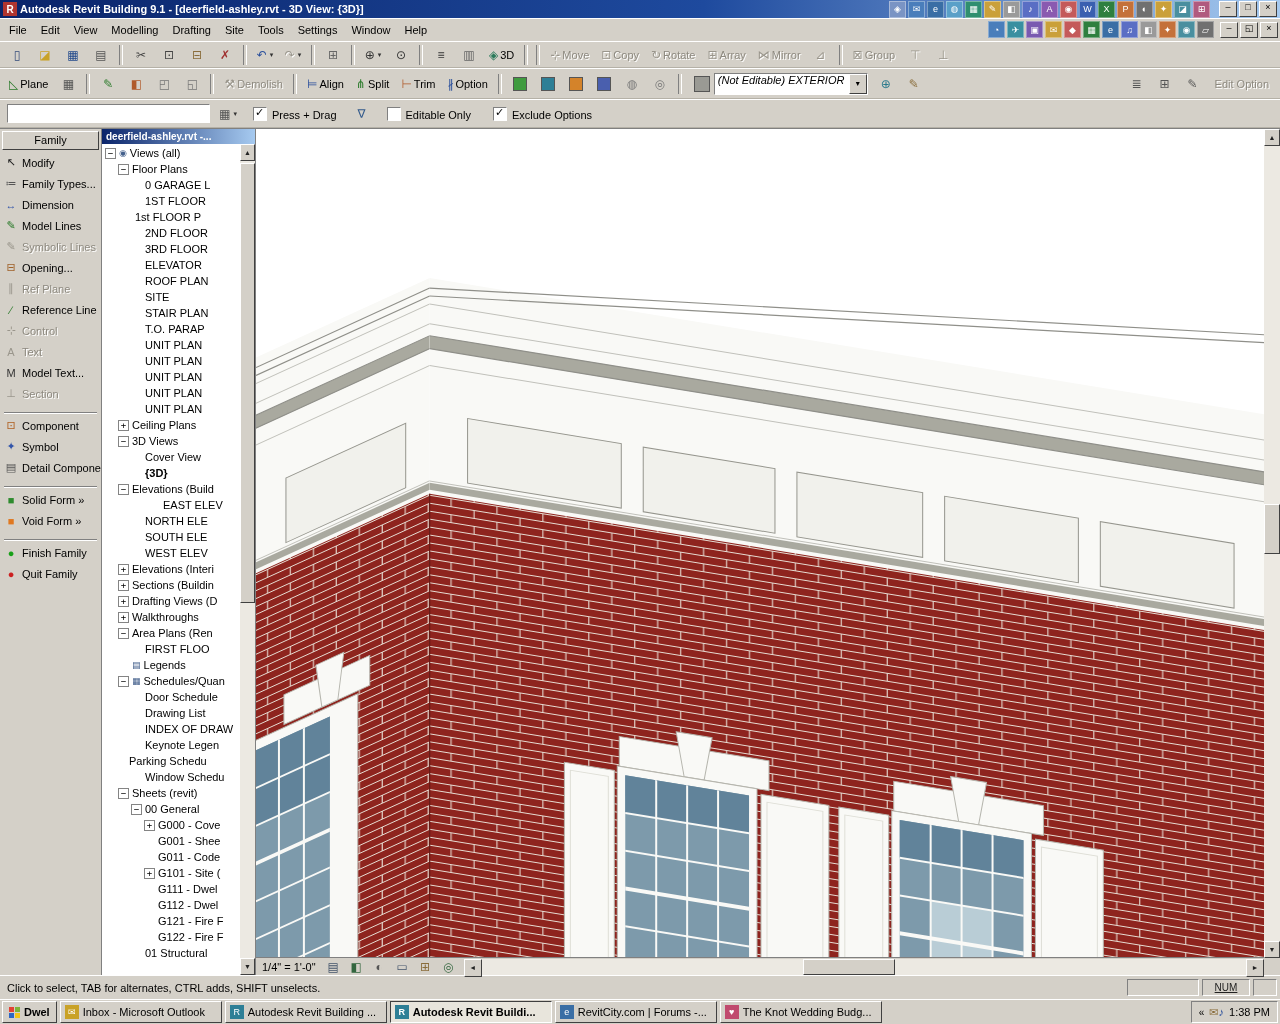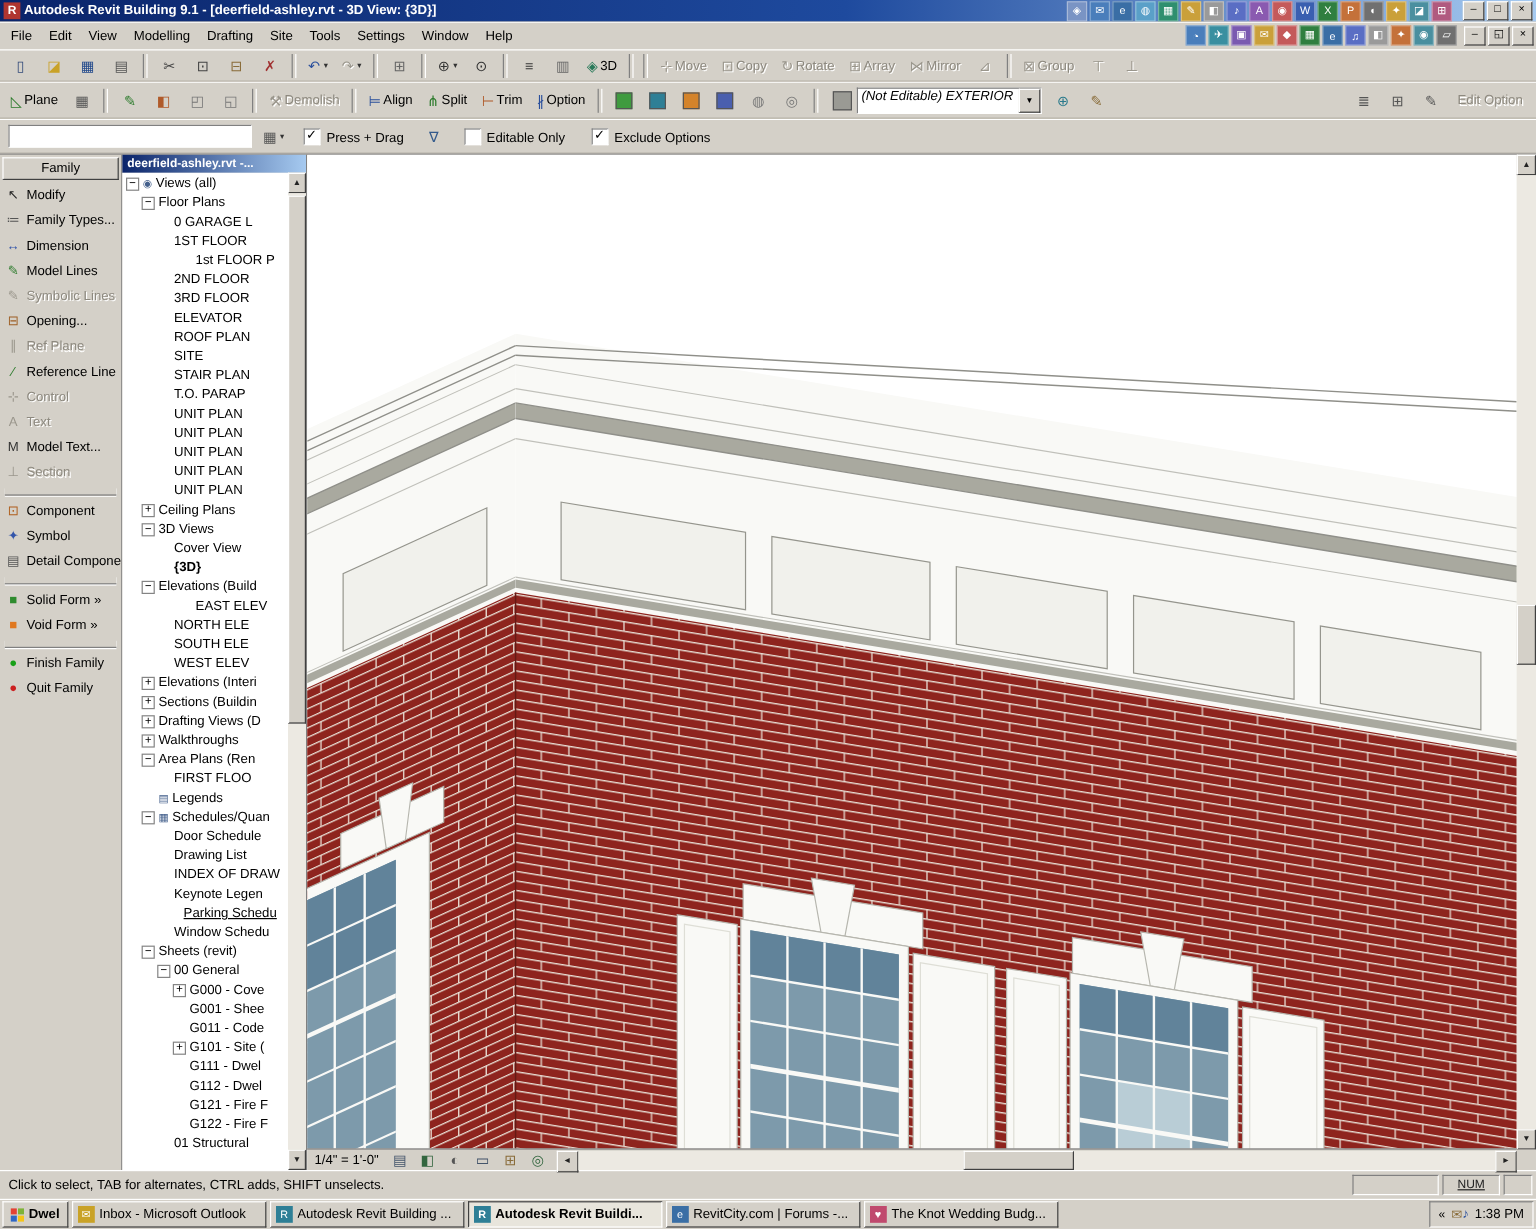"1st FLOOR P" div.trow { gap: 28px -> none }
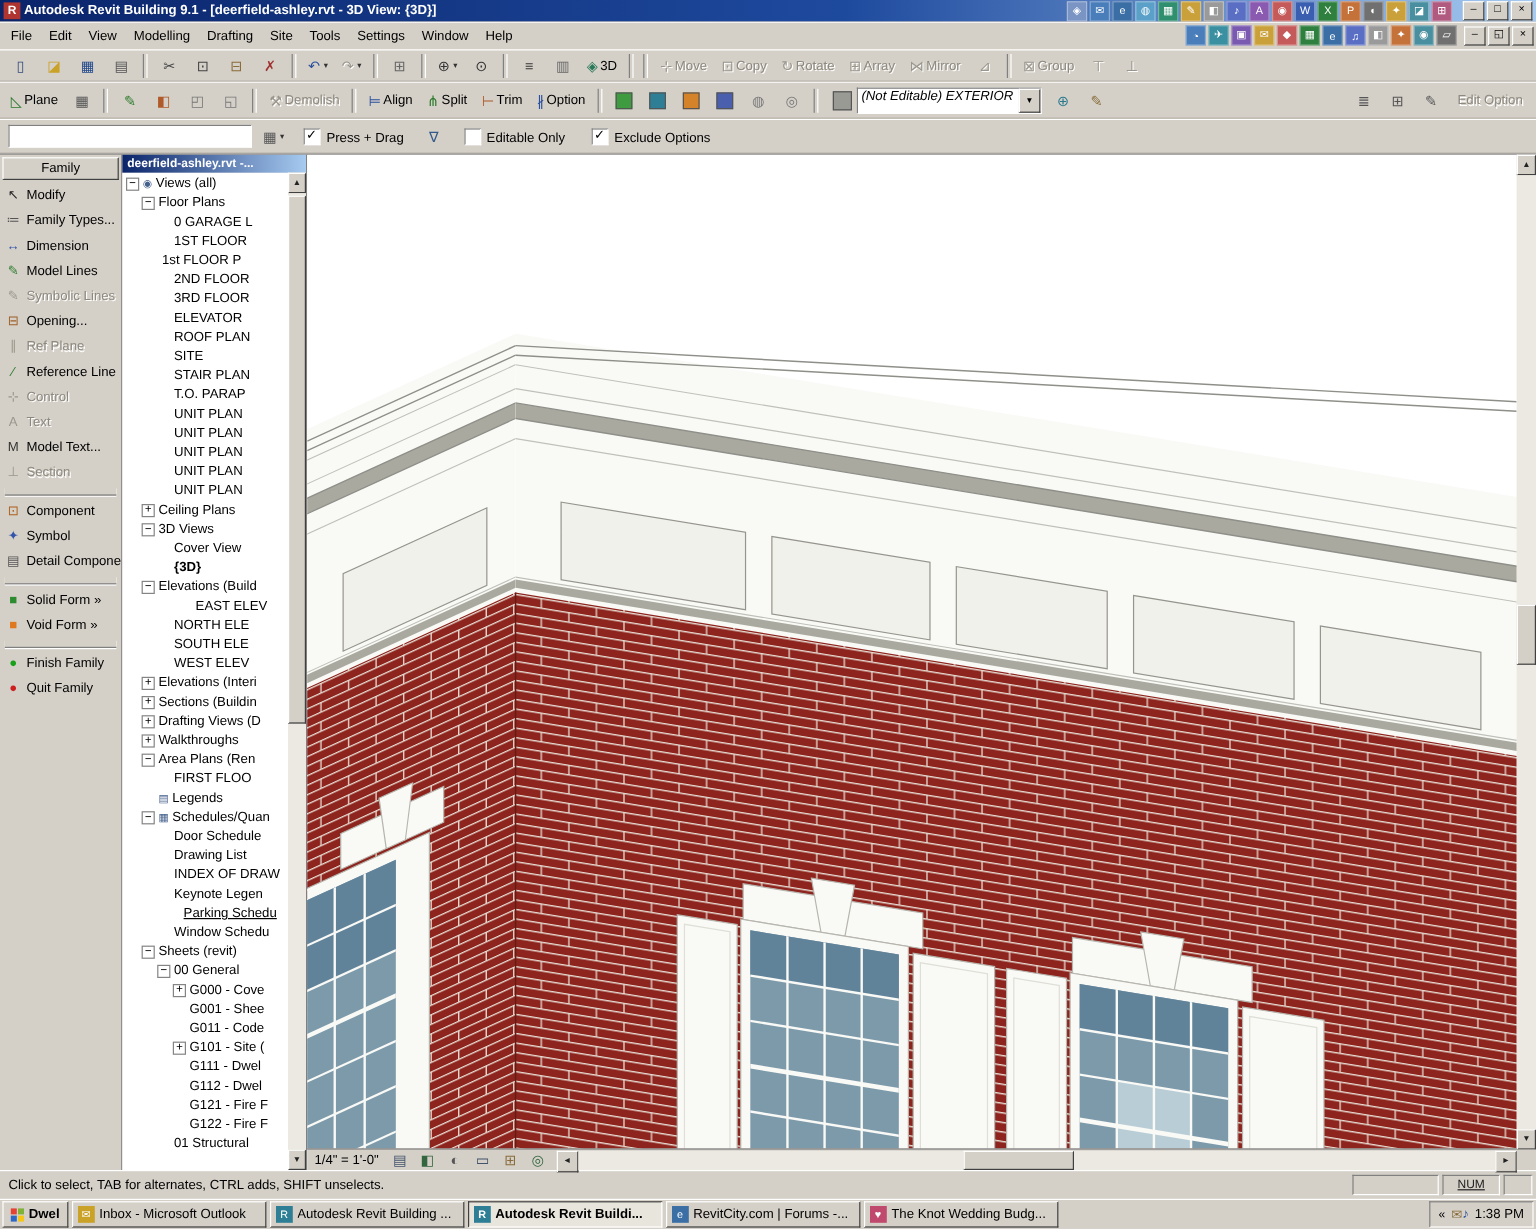"Parking Schedu" div.trow { padding-left: 37px -> 13px; text-decoration: underline -> none }
